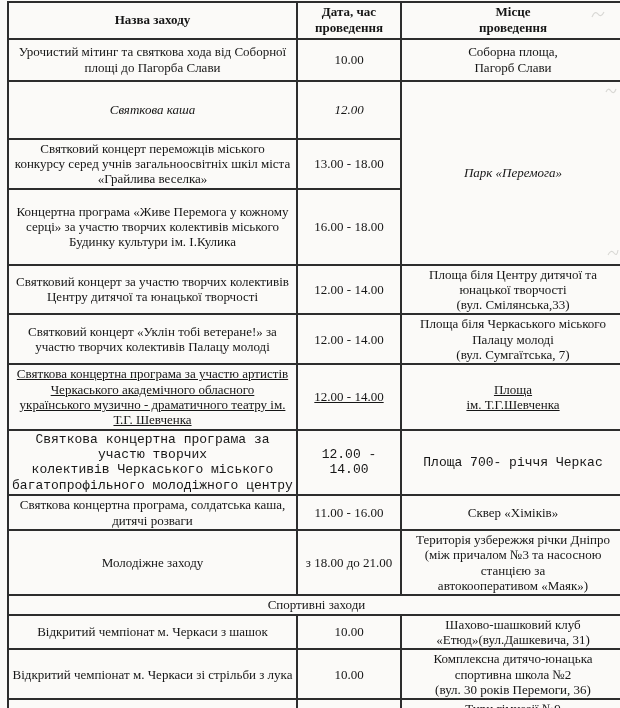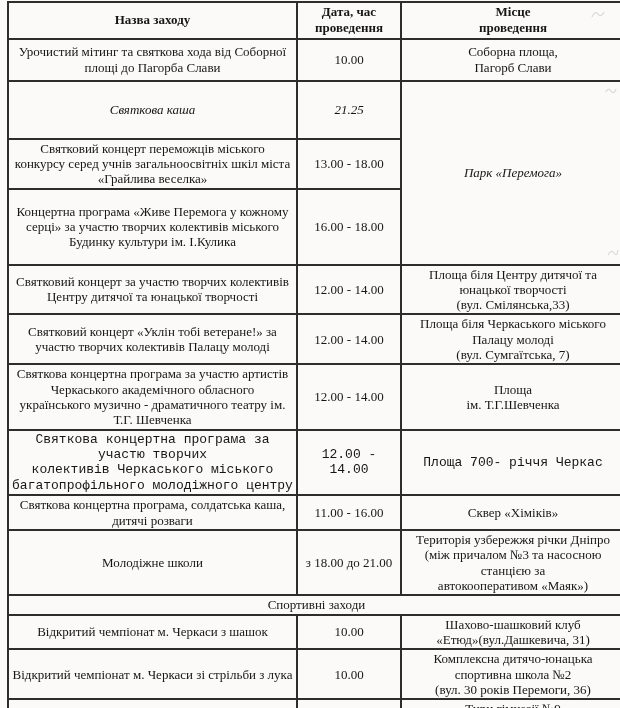"21.25" td.time { text: 21.25 -> 12.00 }
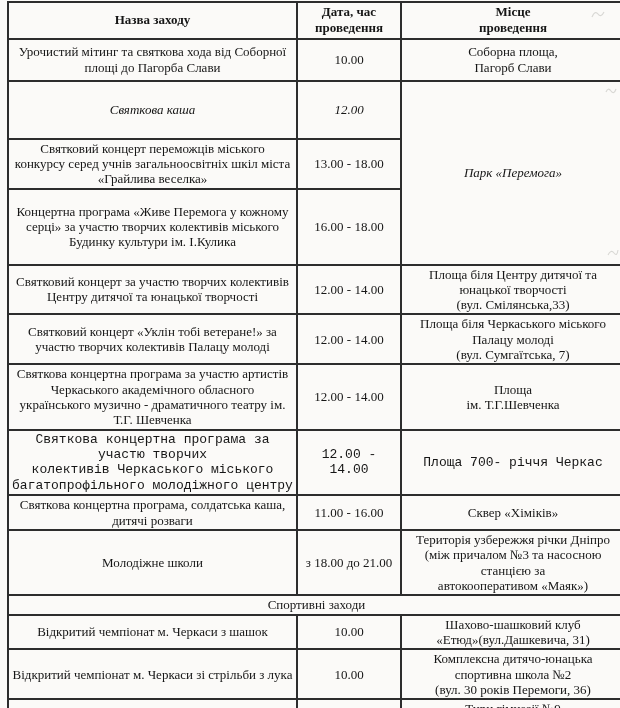"Святкова концертна програма за участю артистів" tr.h-r7 >* { text-decoration: none -> underline }
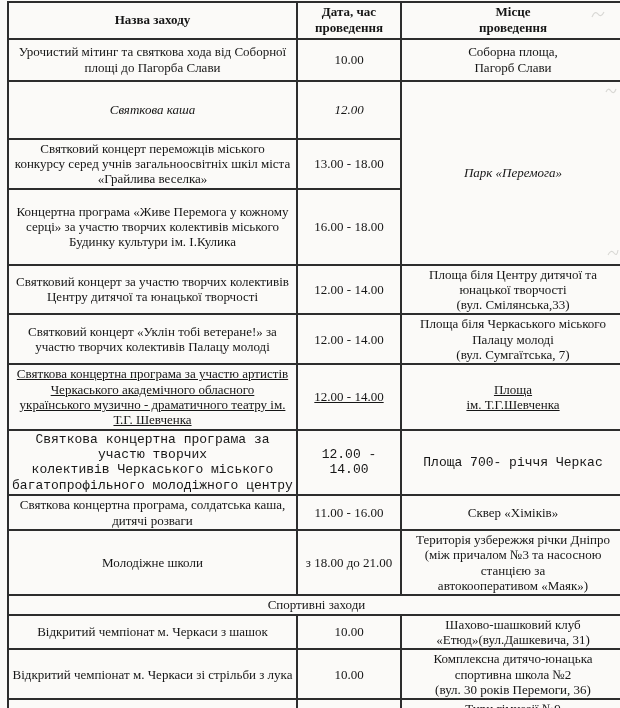"Молодіжне школи" td { text: школи -> заходу }
